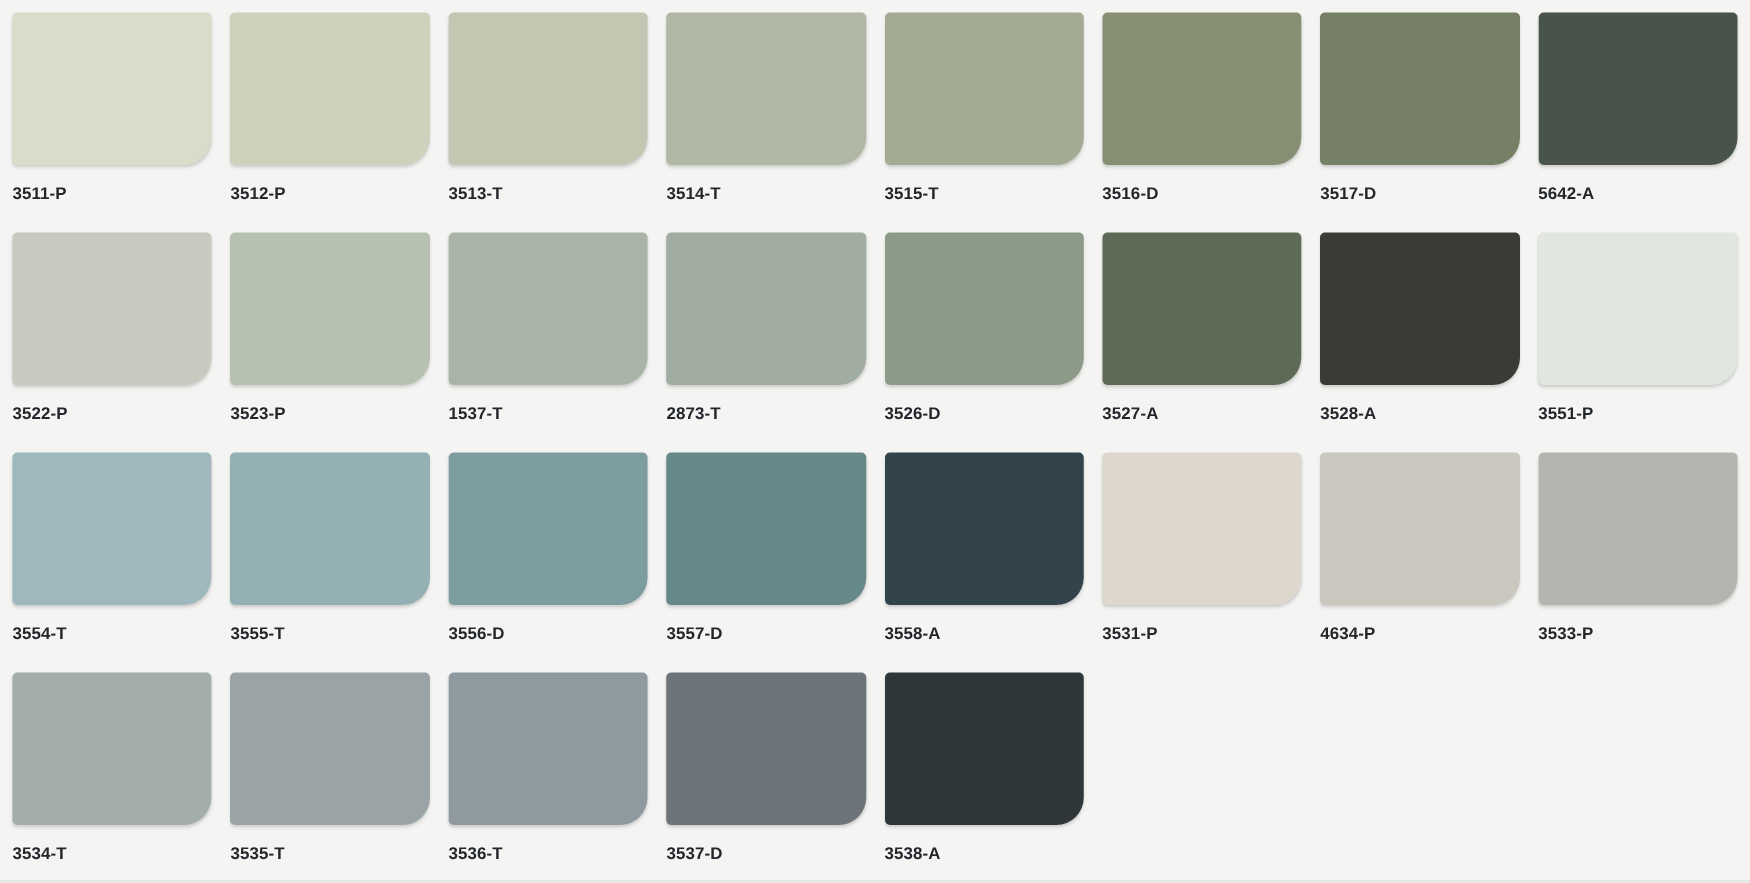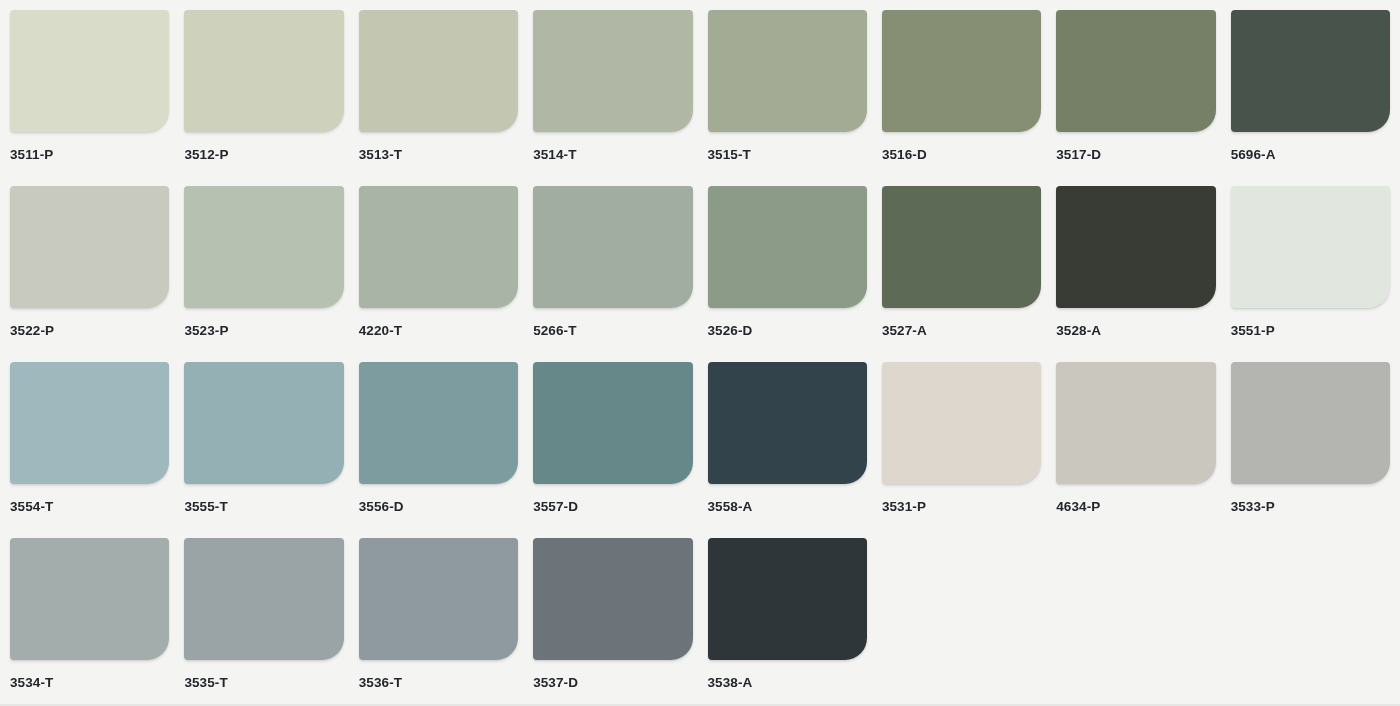"5696-A" div.swatch-label { text: 5696-A -> 5642-A }
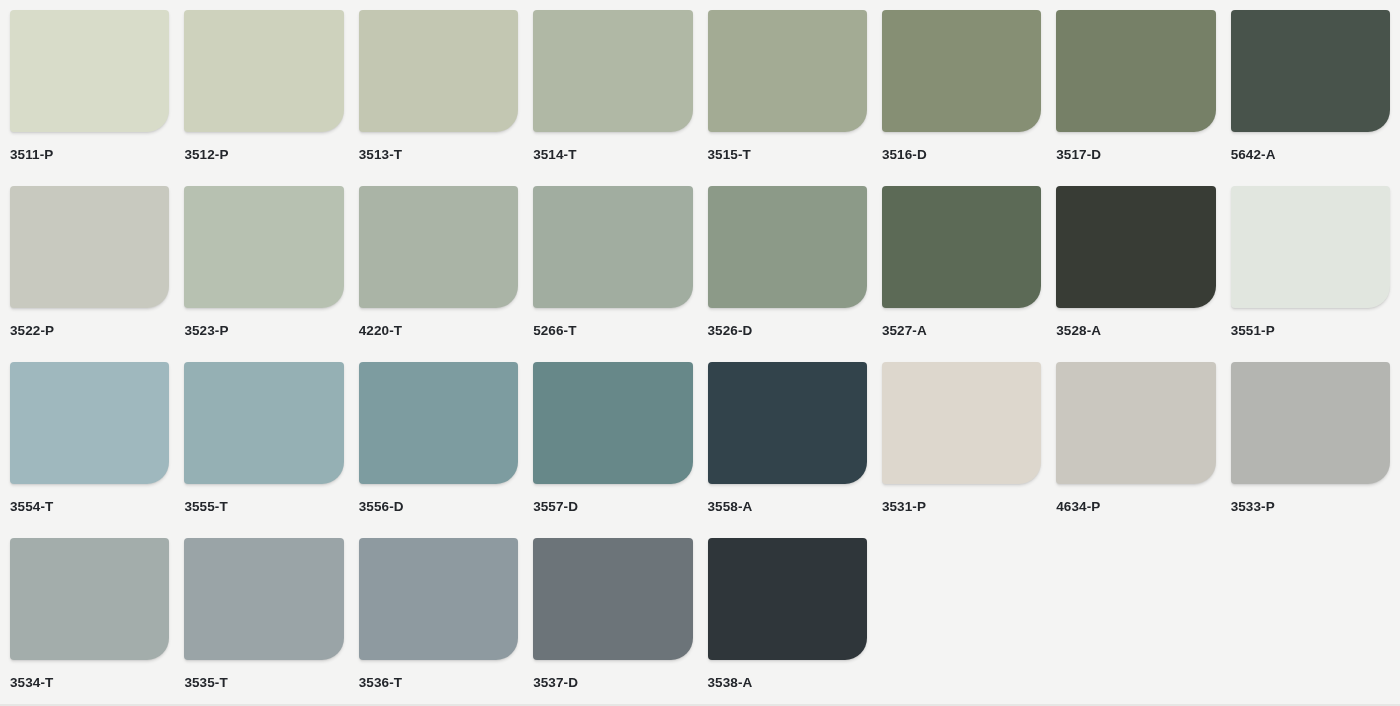"4220-T" div.swatch-label { text: 4220-T -> 1537-T }
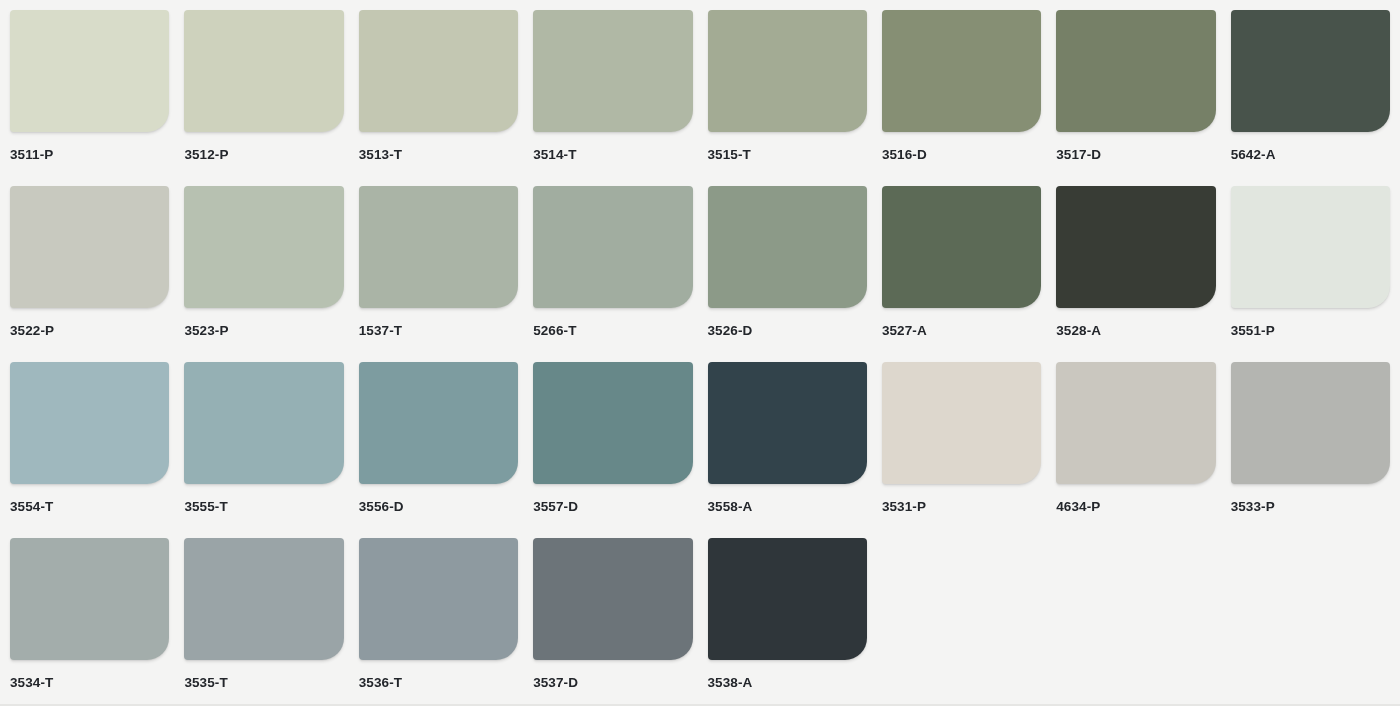"5266-T" div.swatch-label { text: 5266-T -> 2873-T }
